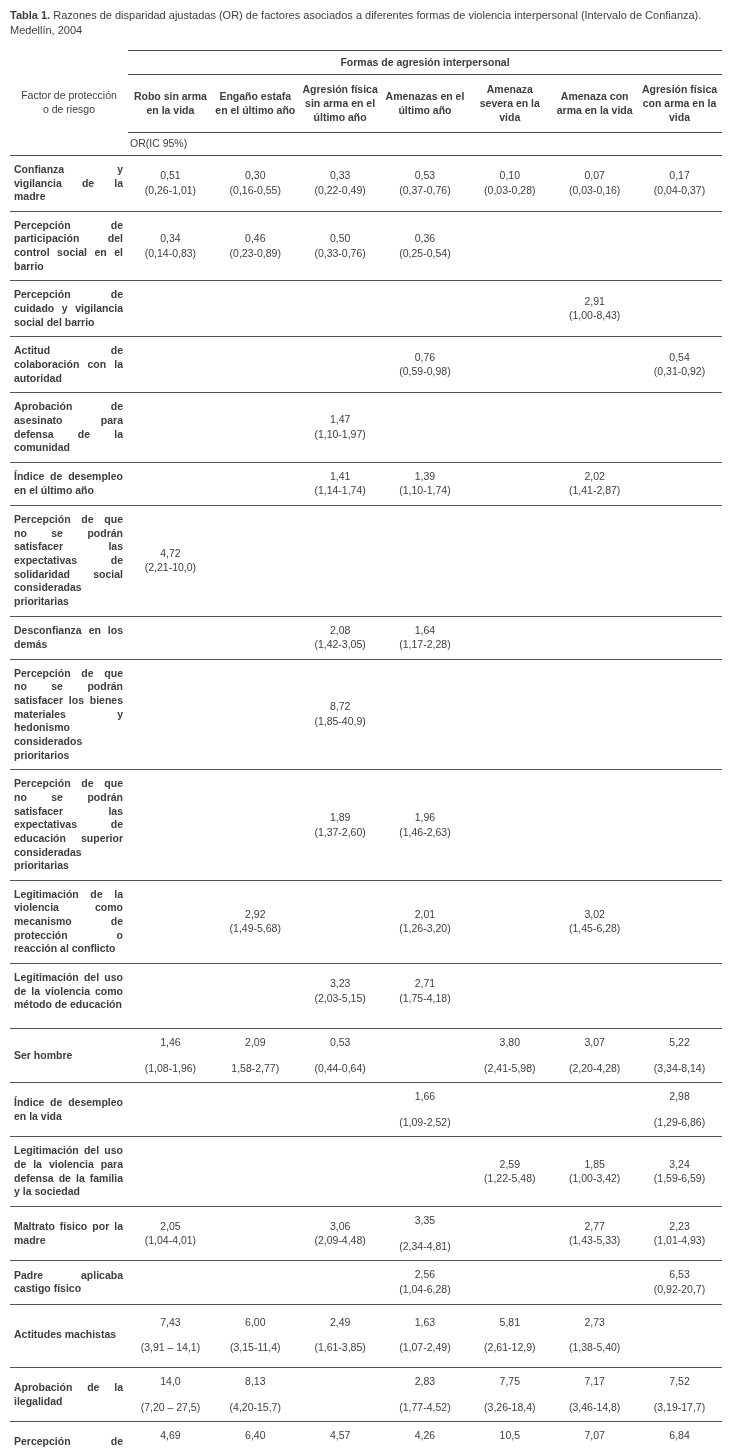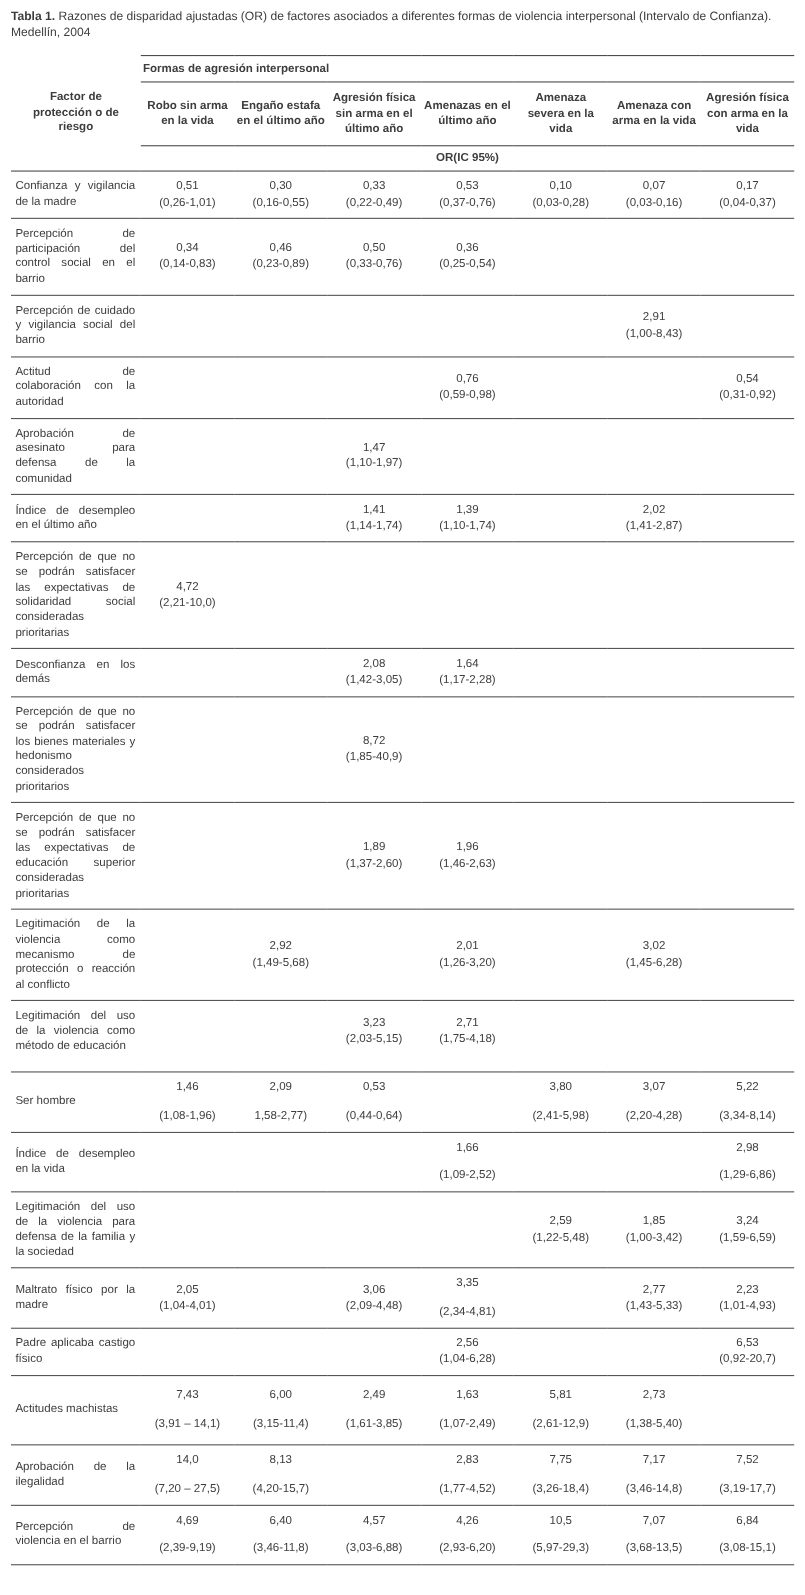"Formas de agresión interpersonal" .group-h { text-align: left -> center }
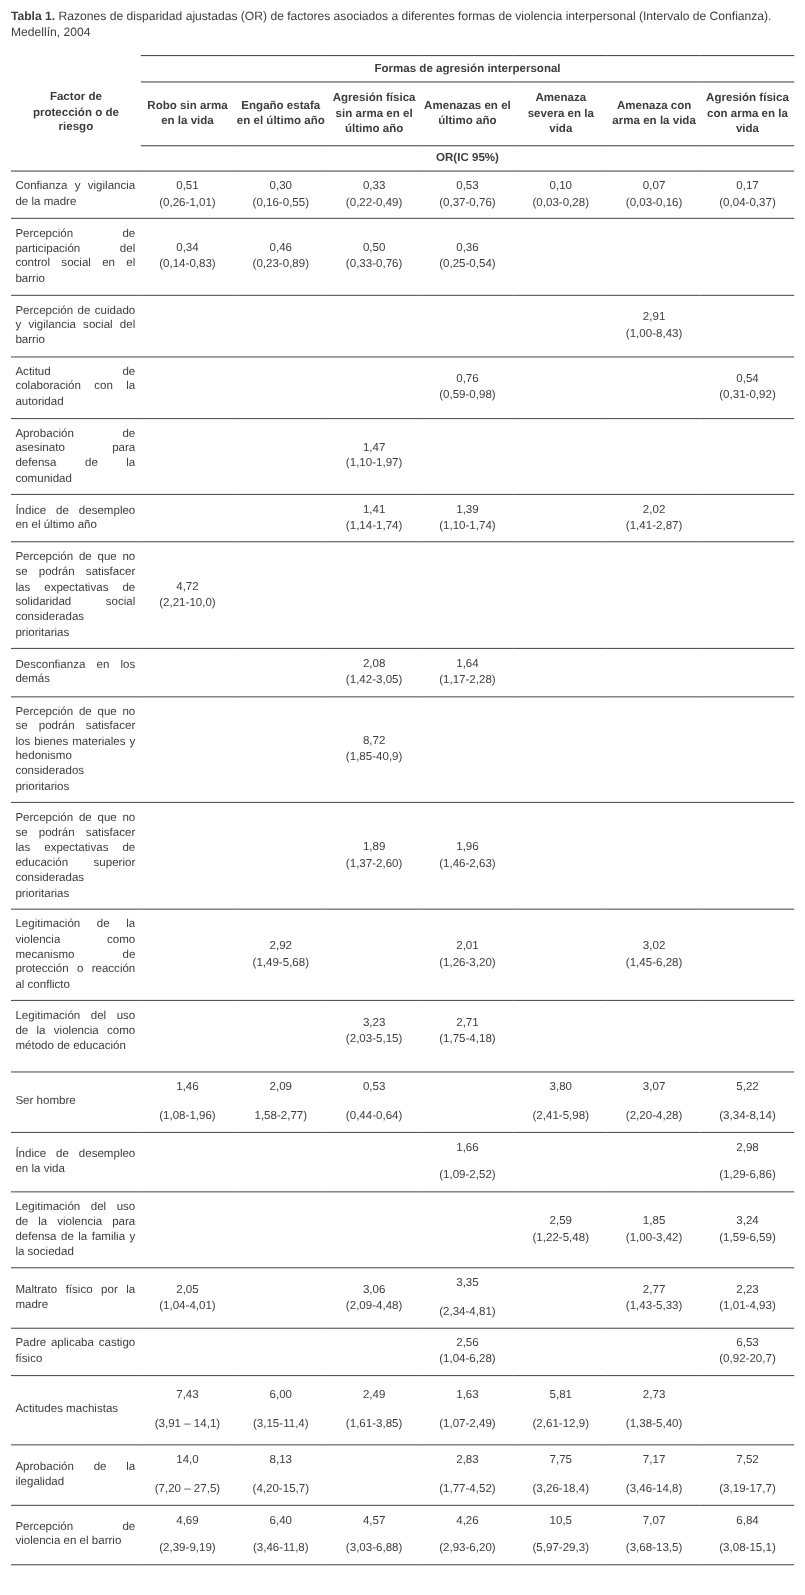"Factor de protección o de" .factor-h { font-weight: bold -> normal }
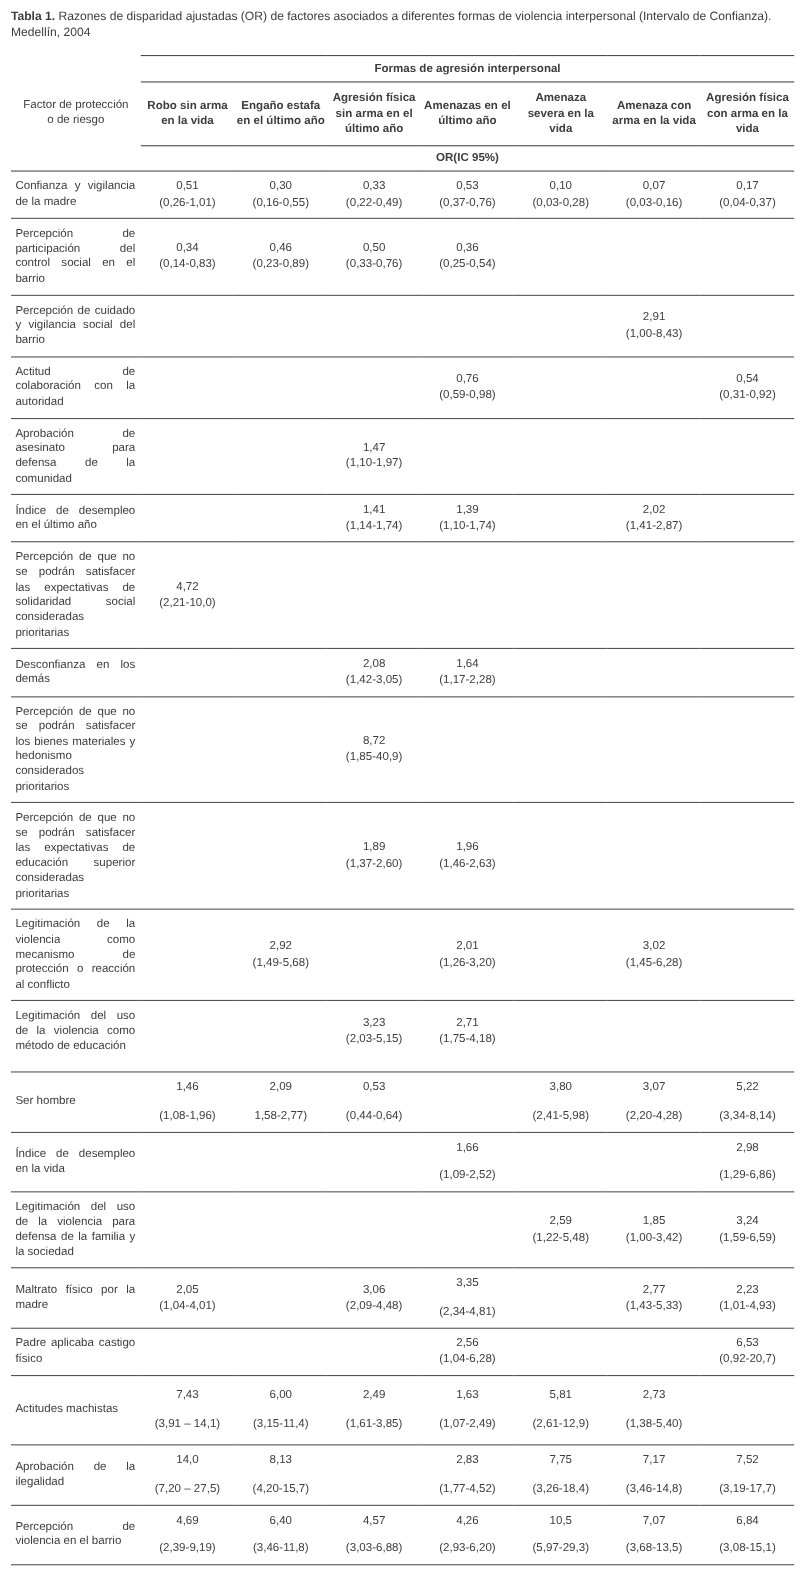"OR(IC 95%)" .measure-h { font-weight: bold -> normal; text-align: center -> left }
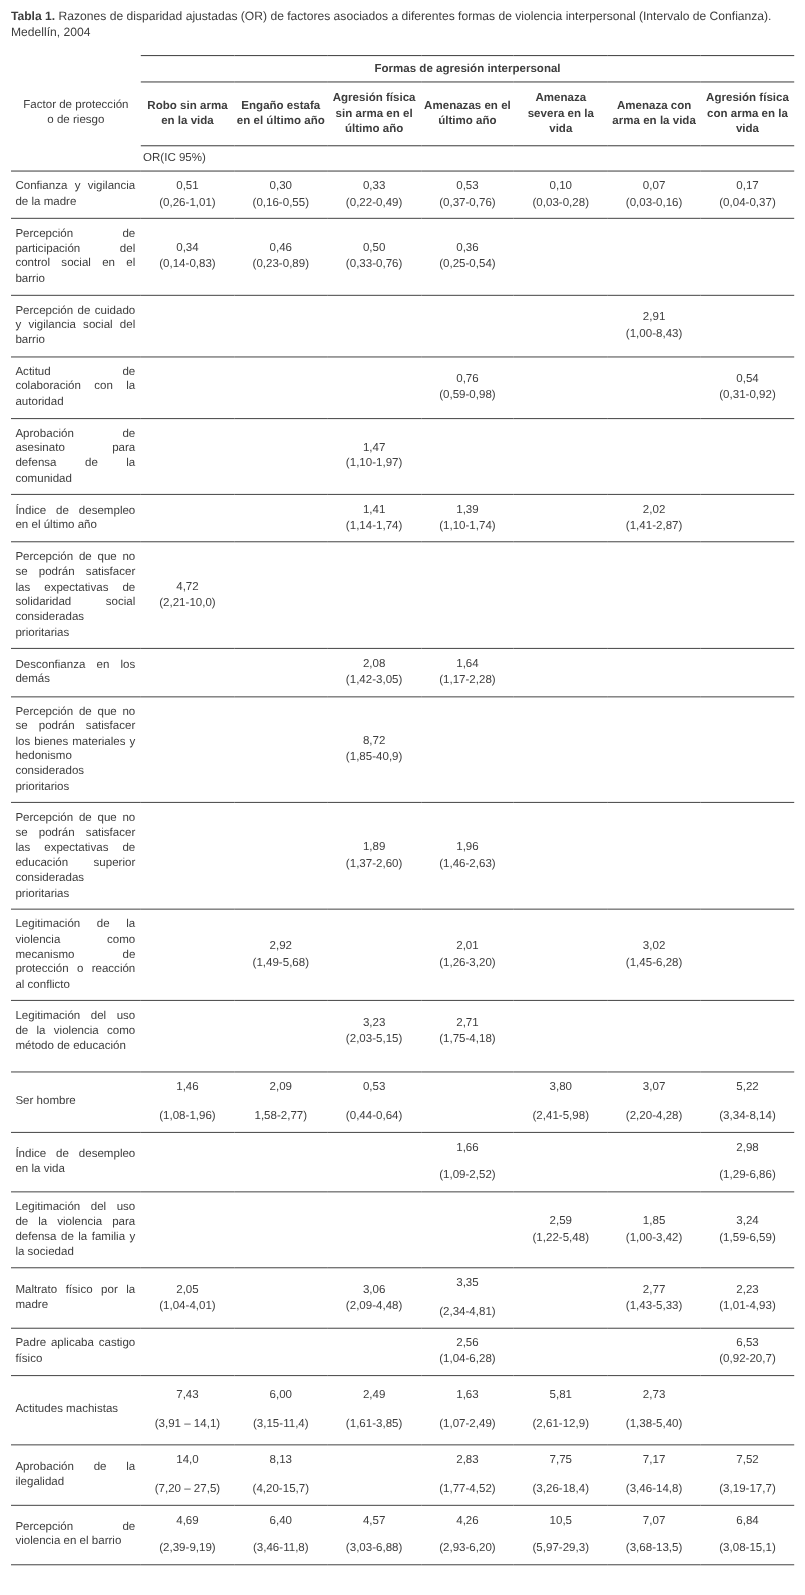"Confianza y vigilancia de la" td.factor { font-weight: none -> bold }
